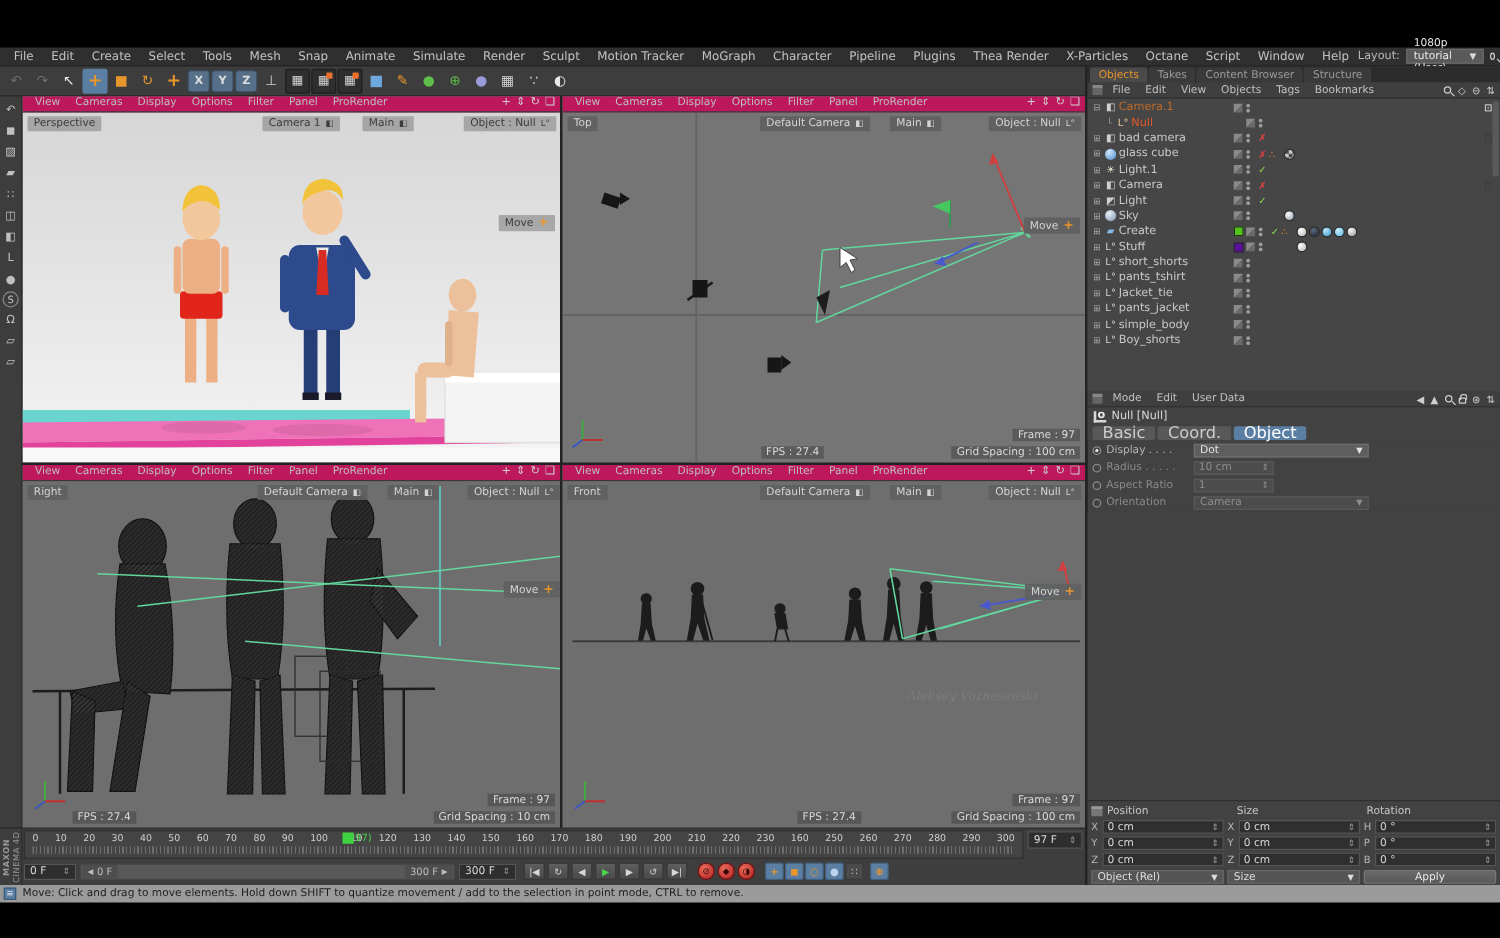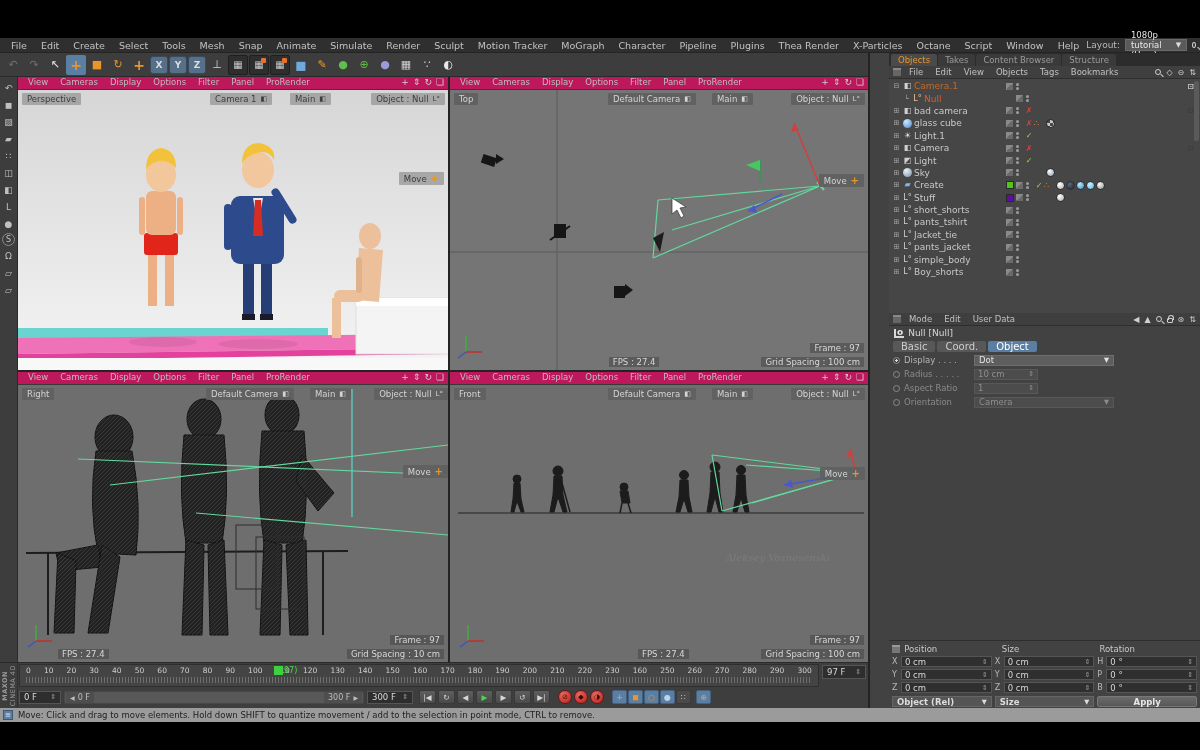"Objects" .rightcol { padding-left: 19px -> none }
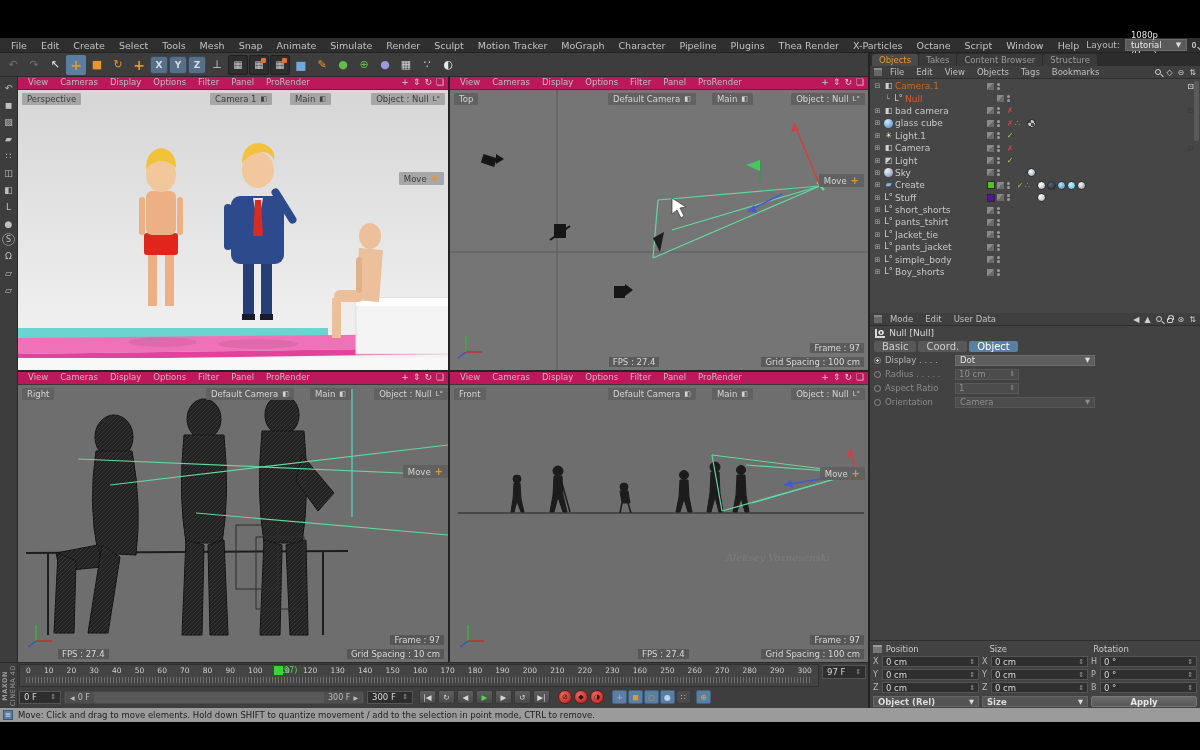"Basic" .stab { font-size: 10px -> 13px }
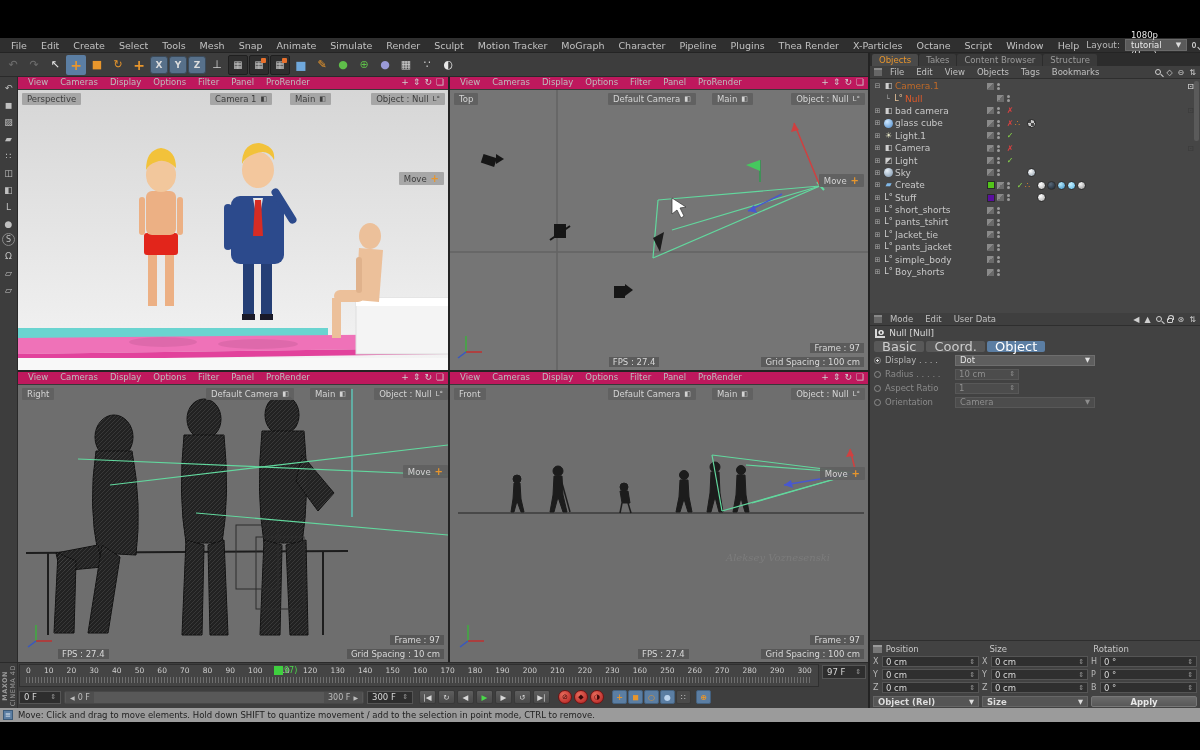"Object (Rel)" .cfoot { font-weight: bold -> none }
